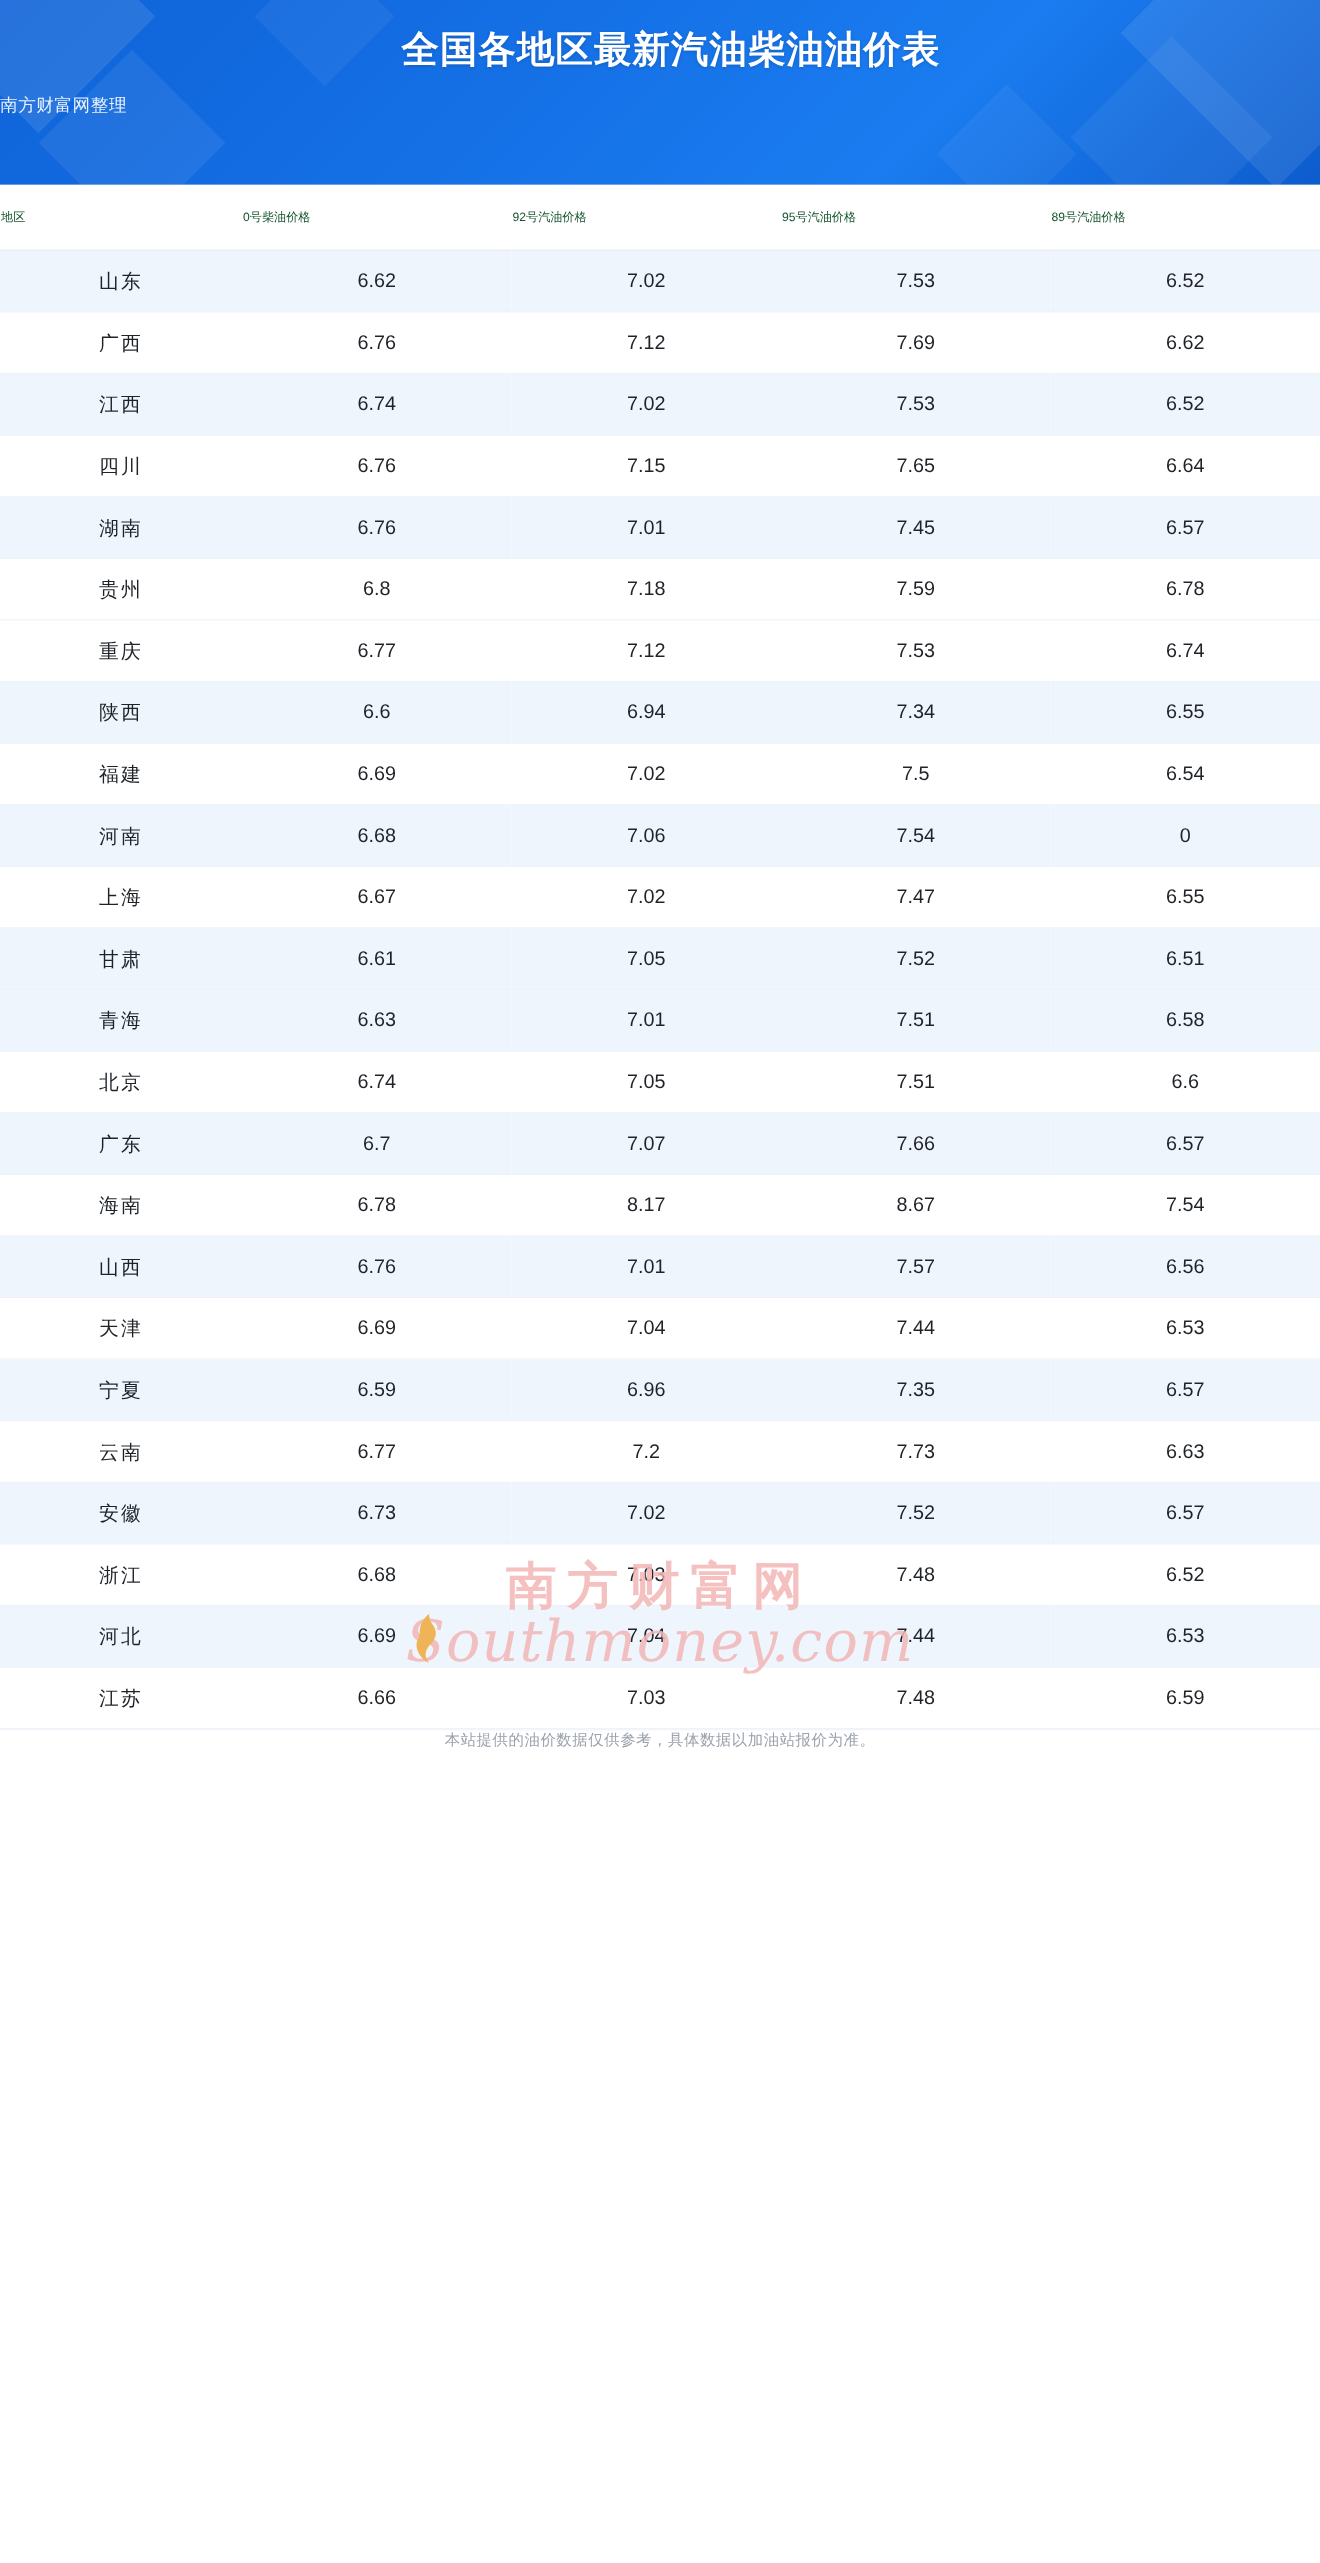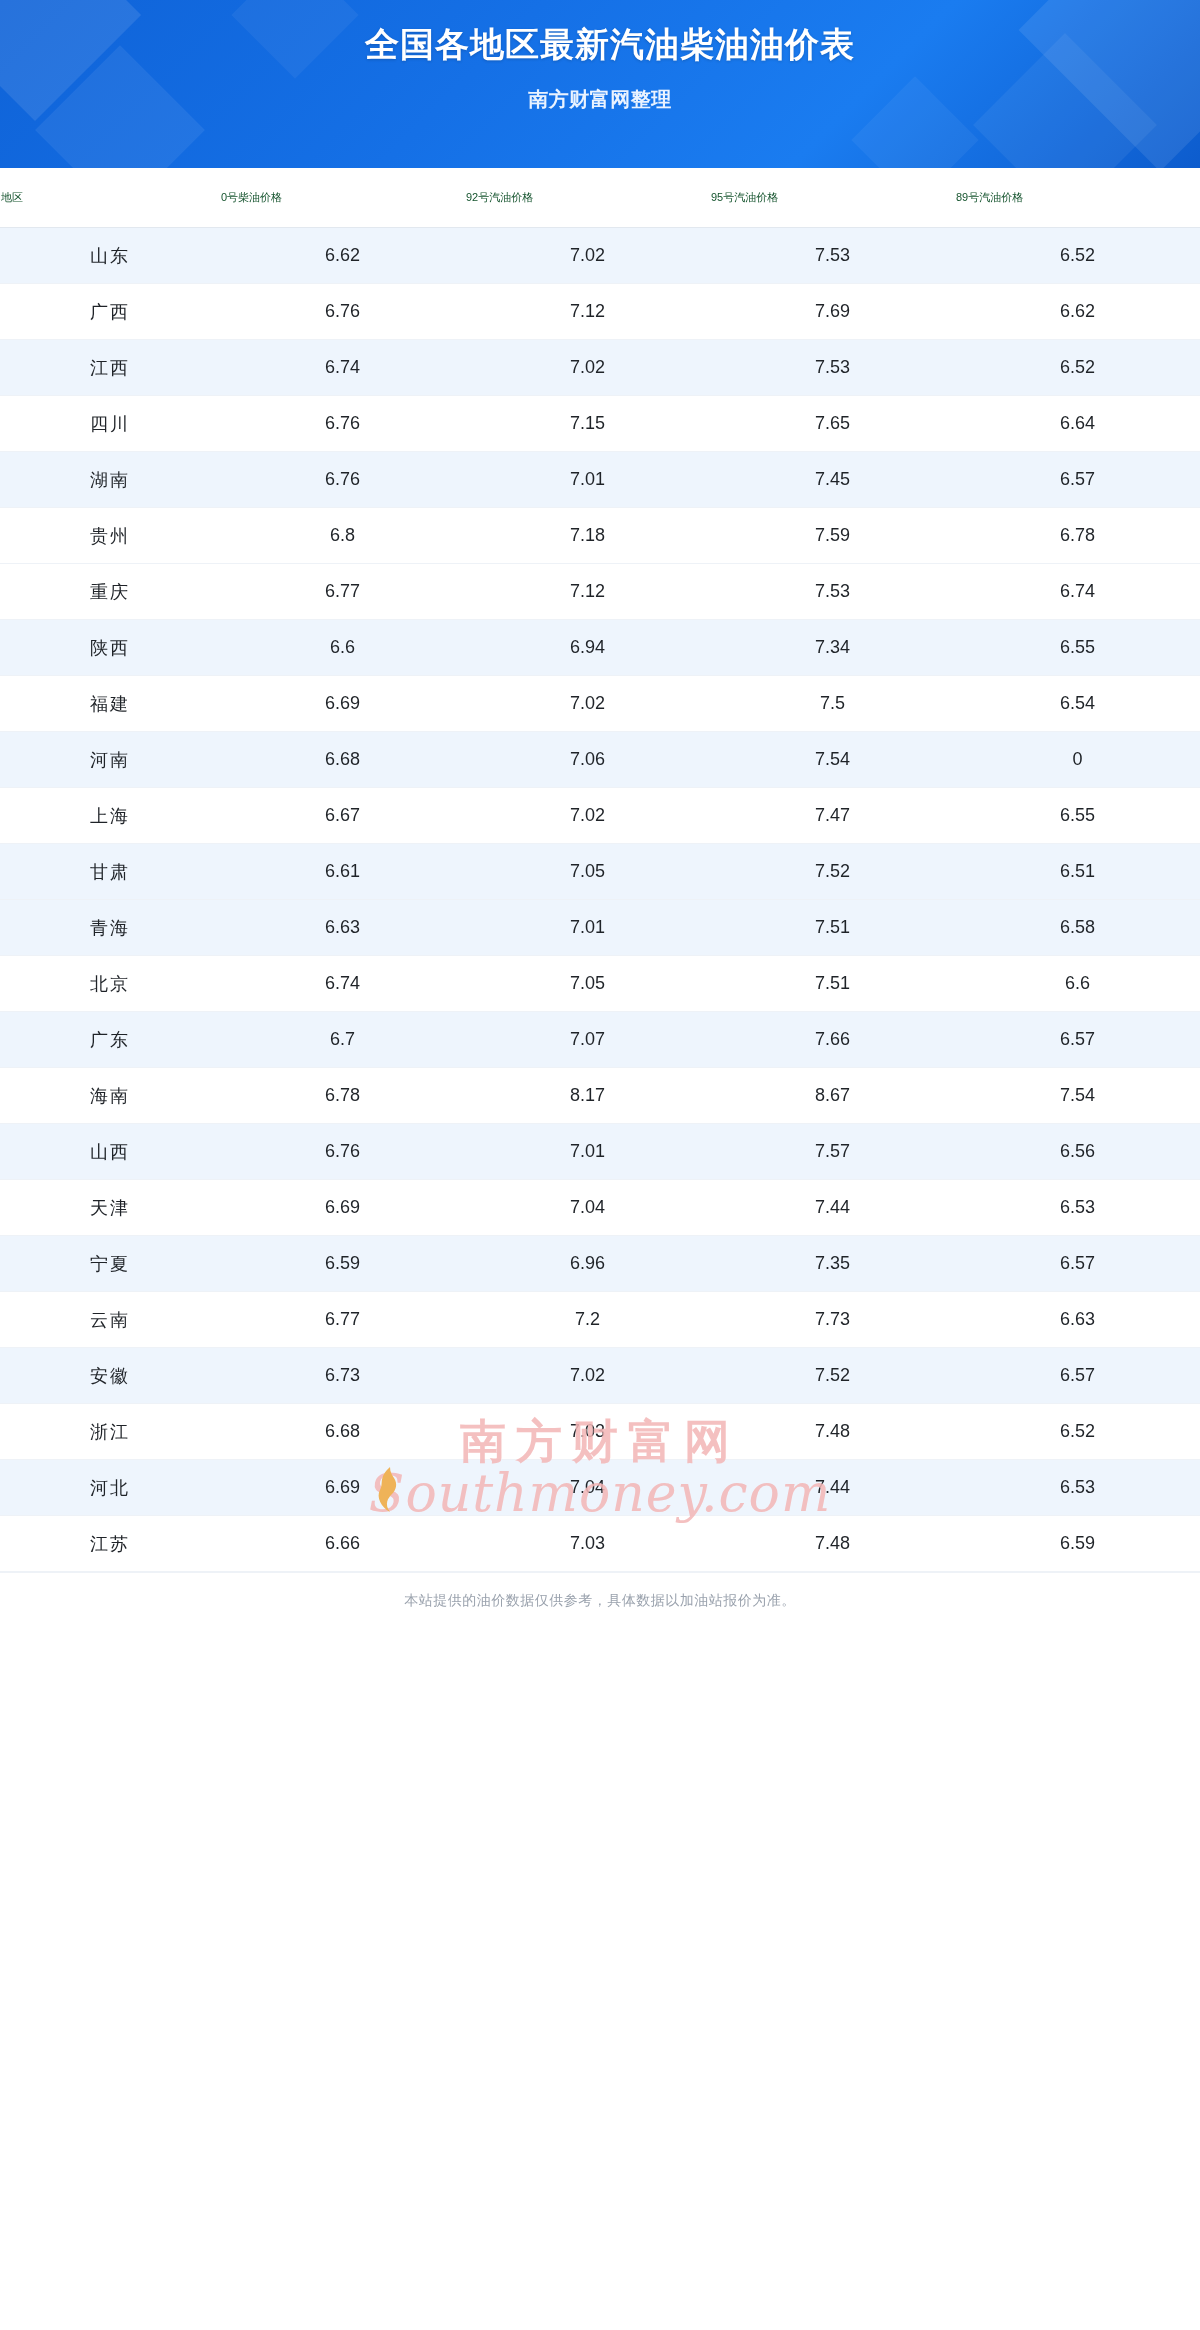"南方财富网整理" .banner-sub { font-size: 20px -> 16px; font-weight: bold -> none; text-align: center -> left }
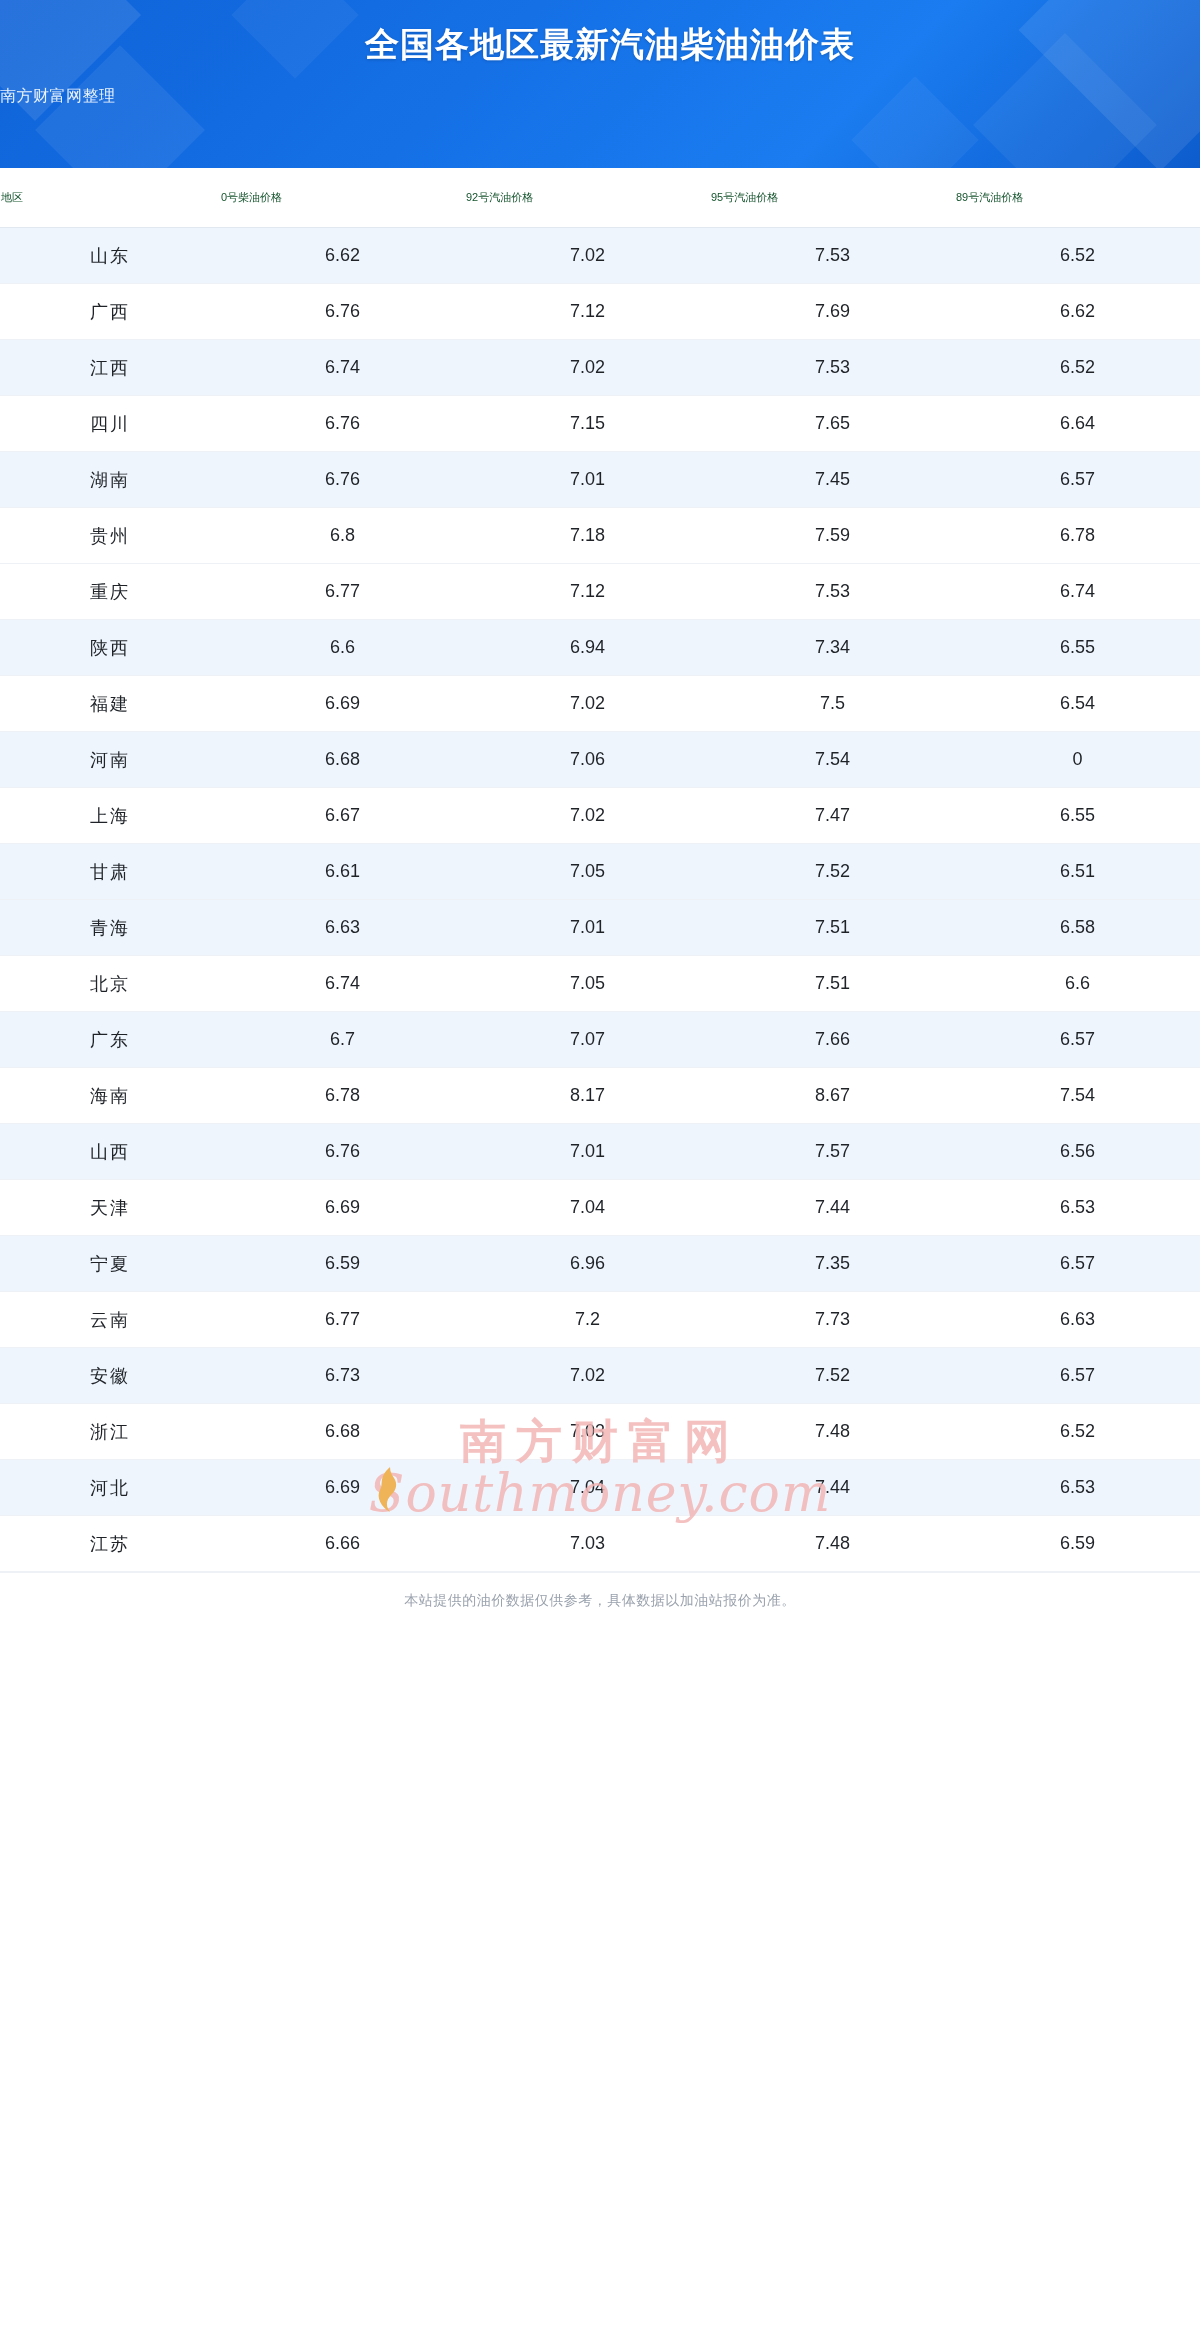"本站提供的油价数据仅供参考，具体数据以加油站报价为准。" .footer { align-items: center -> none }
